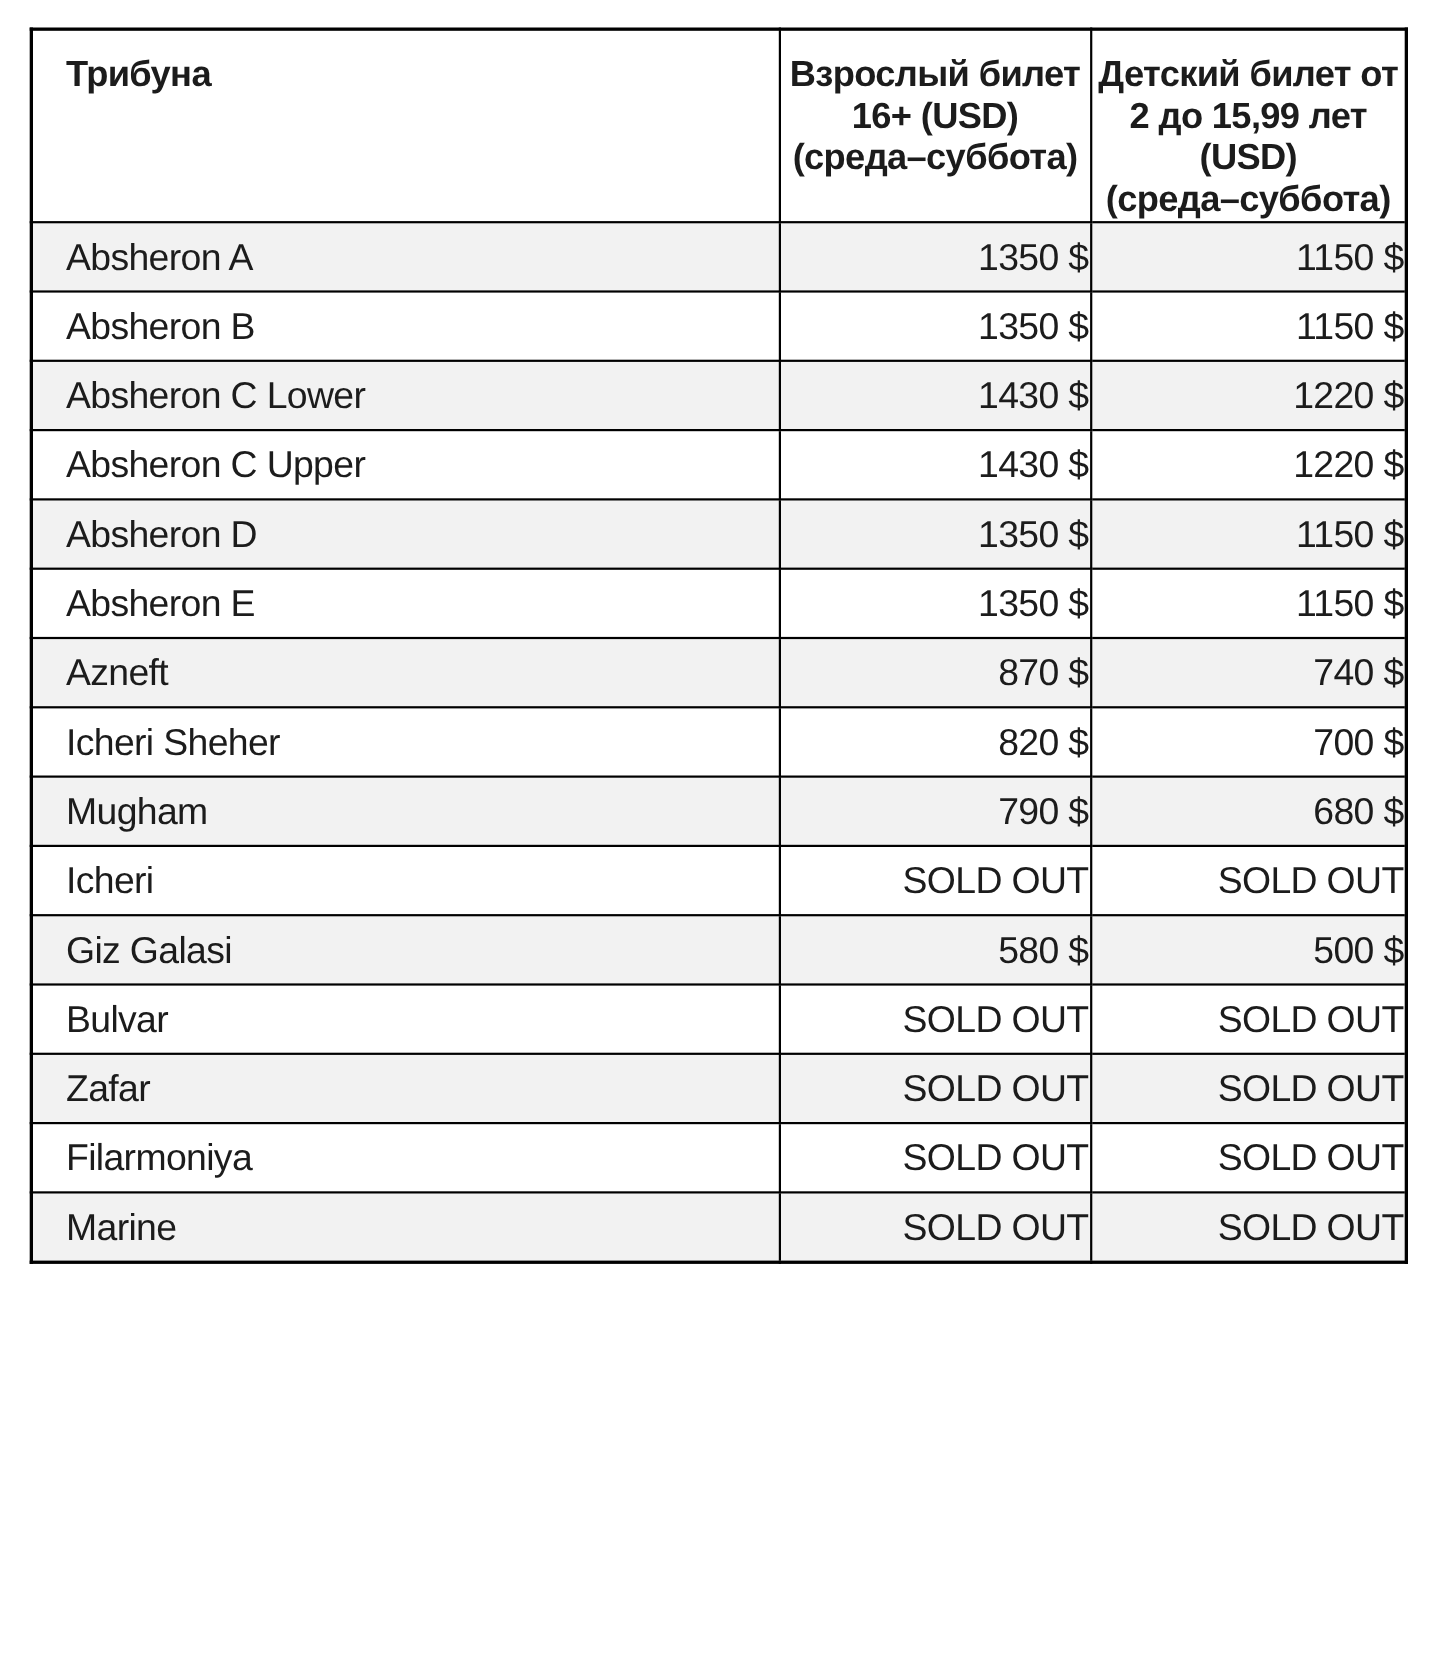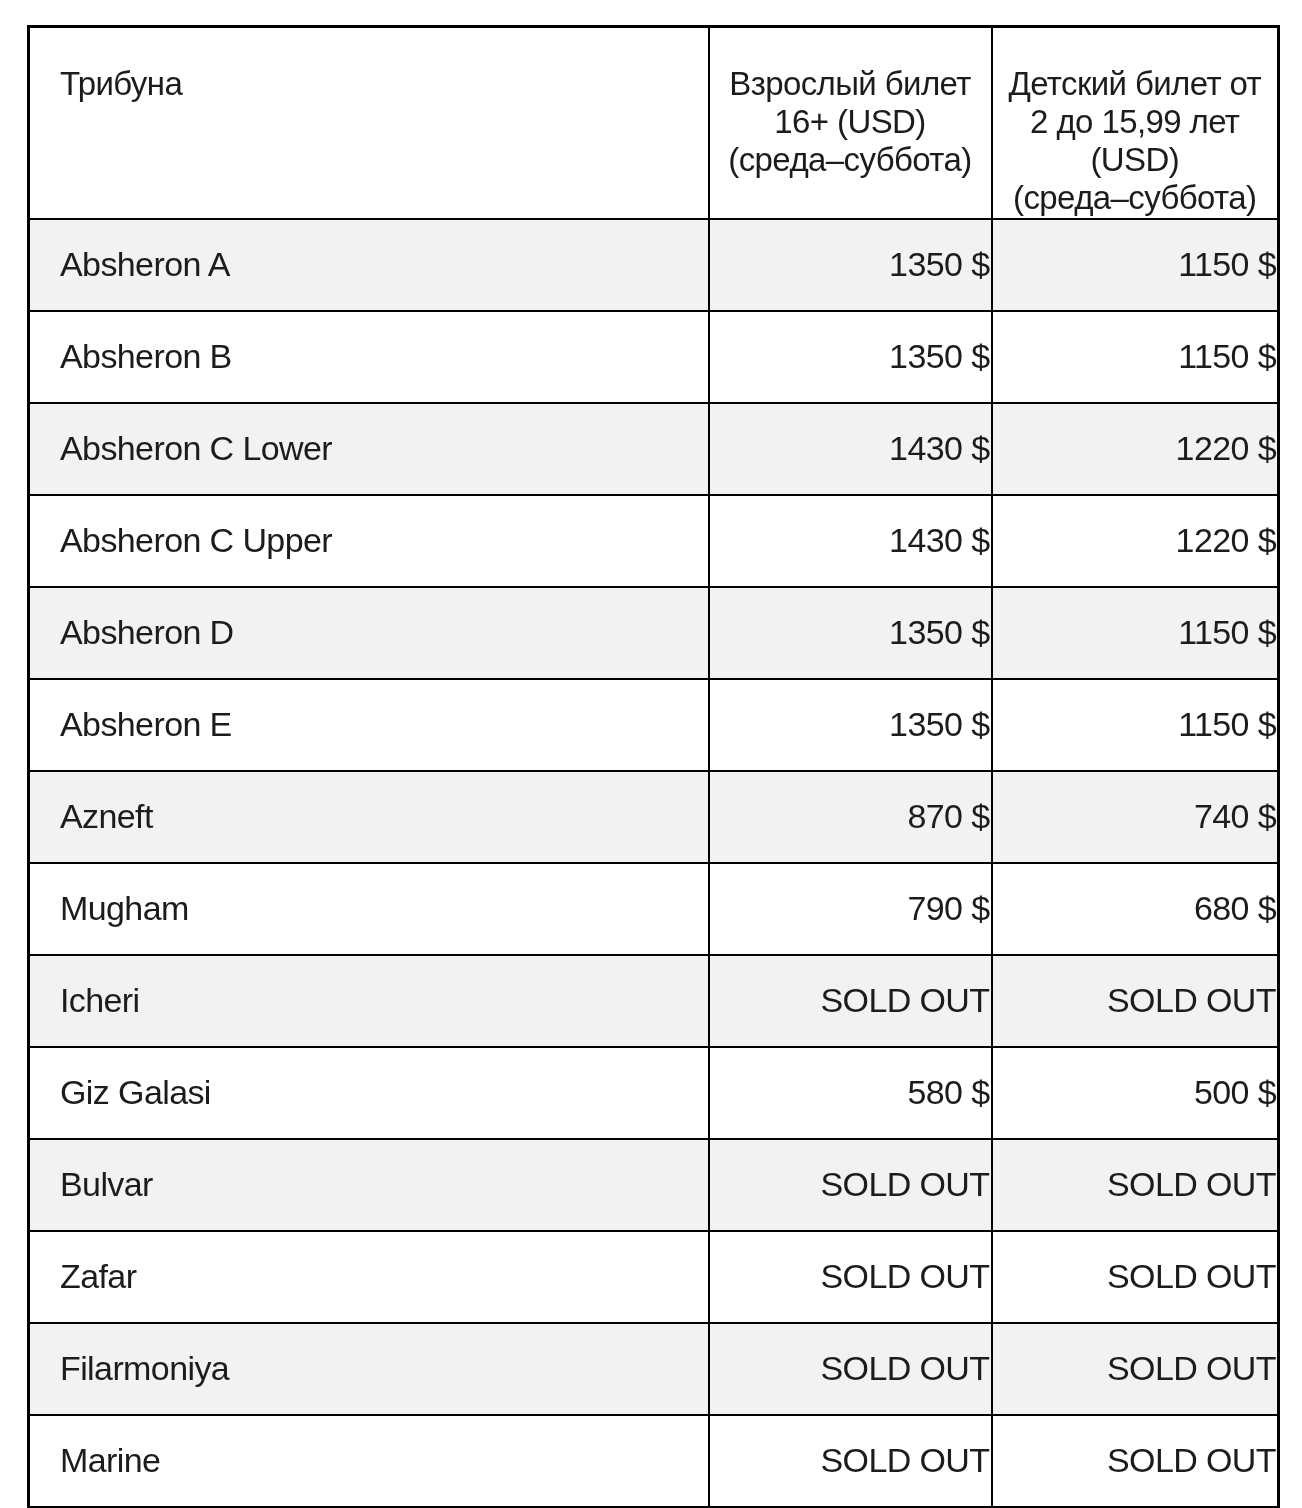"Трибуна" thead th { font-weight: normal -> bold; padding-top: 37px -> 20px }
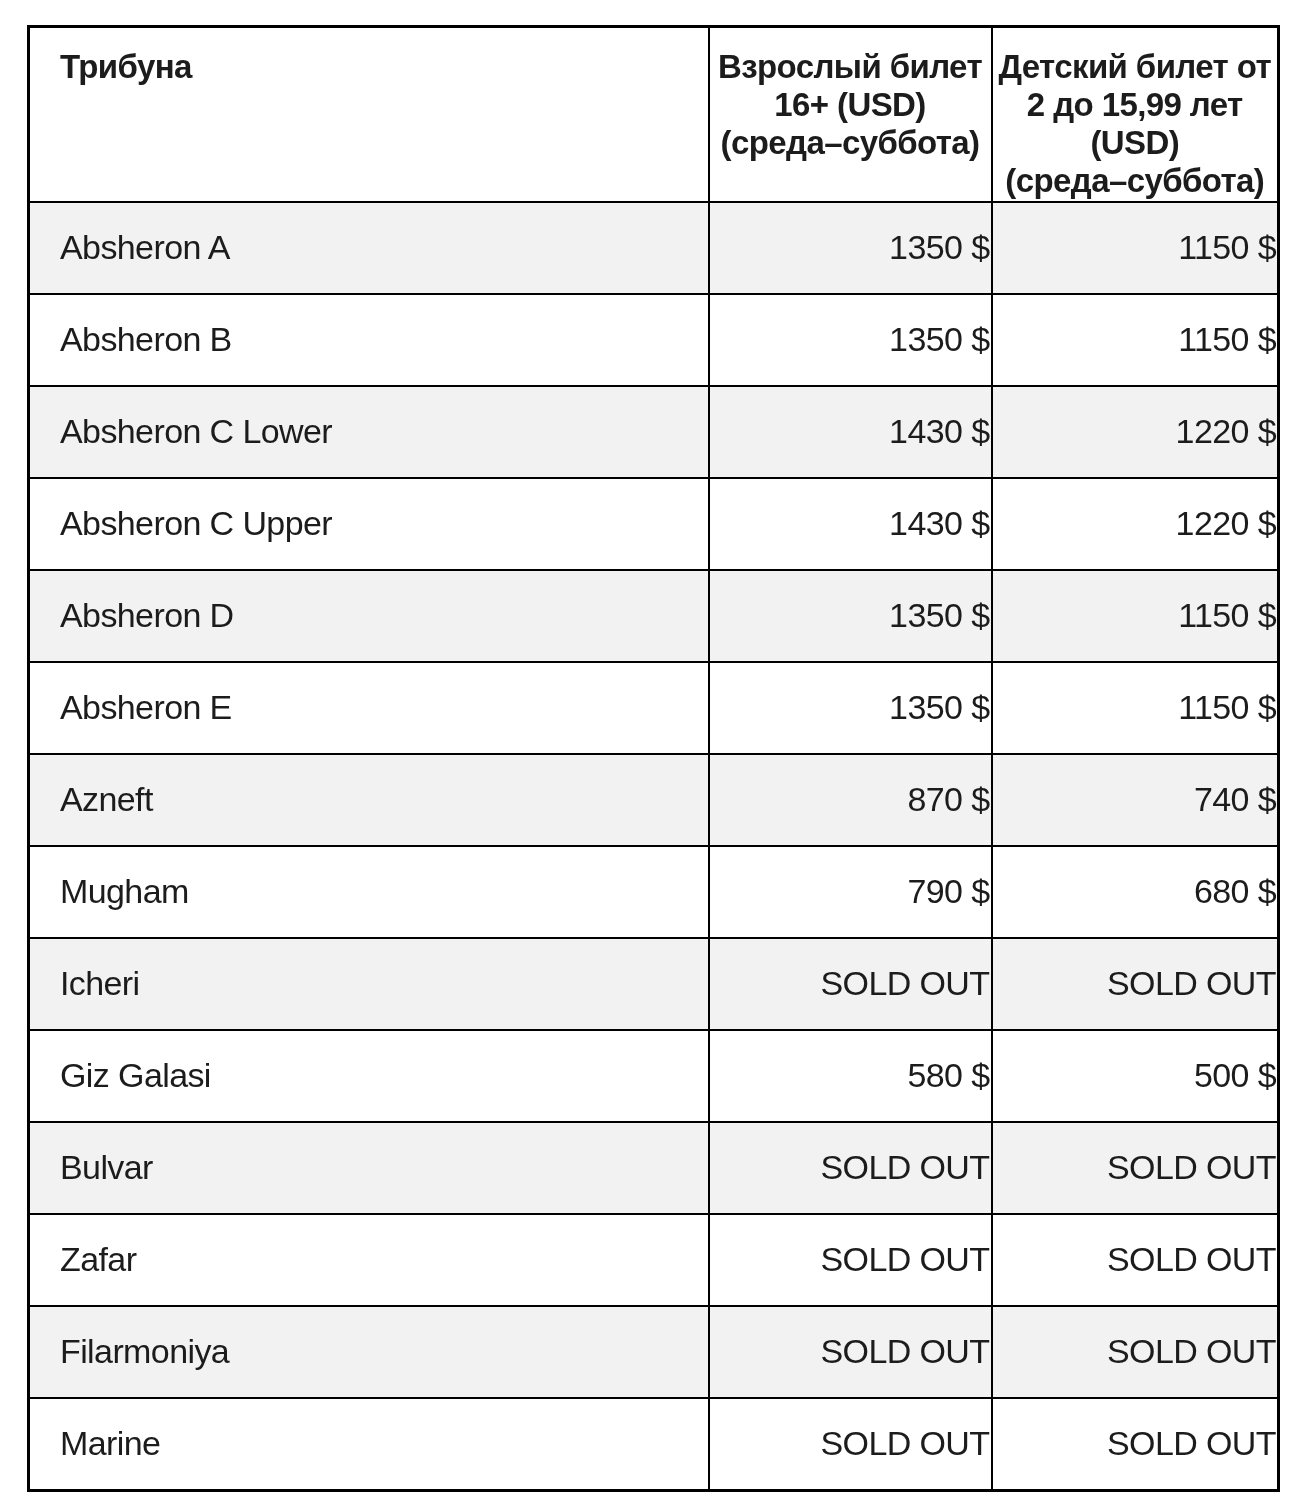"Absheron A" tbody td { height: 92px -> 63px; padding-bottom: 28px -> 12px }
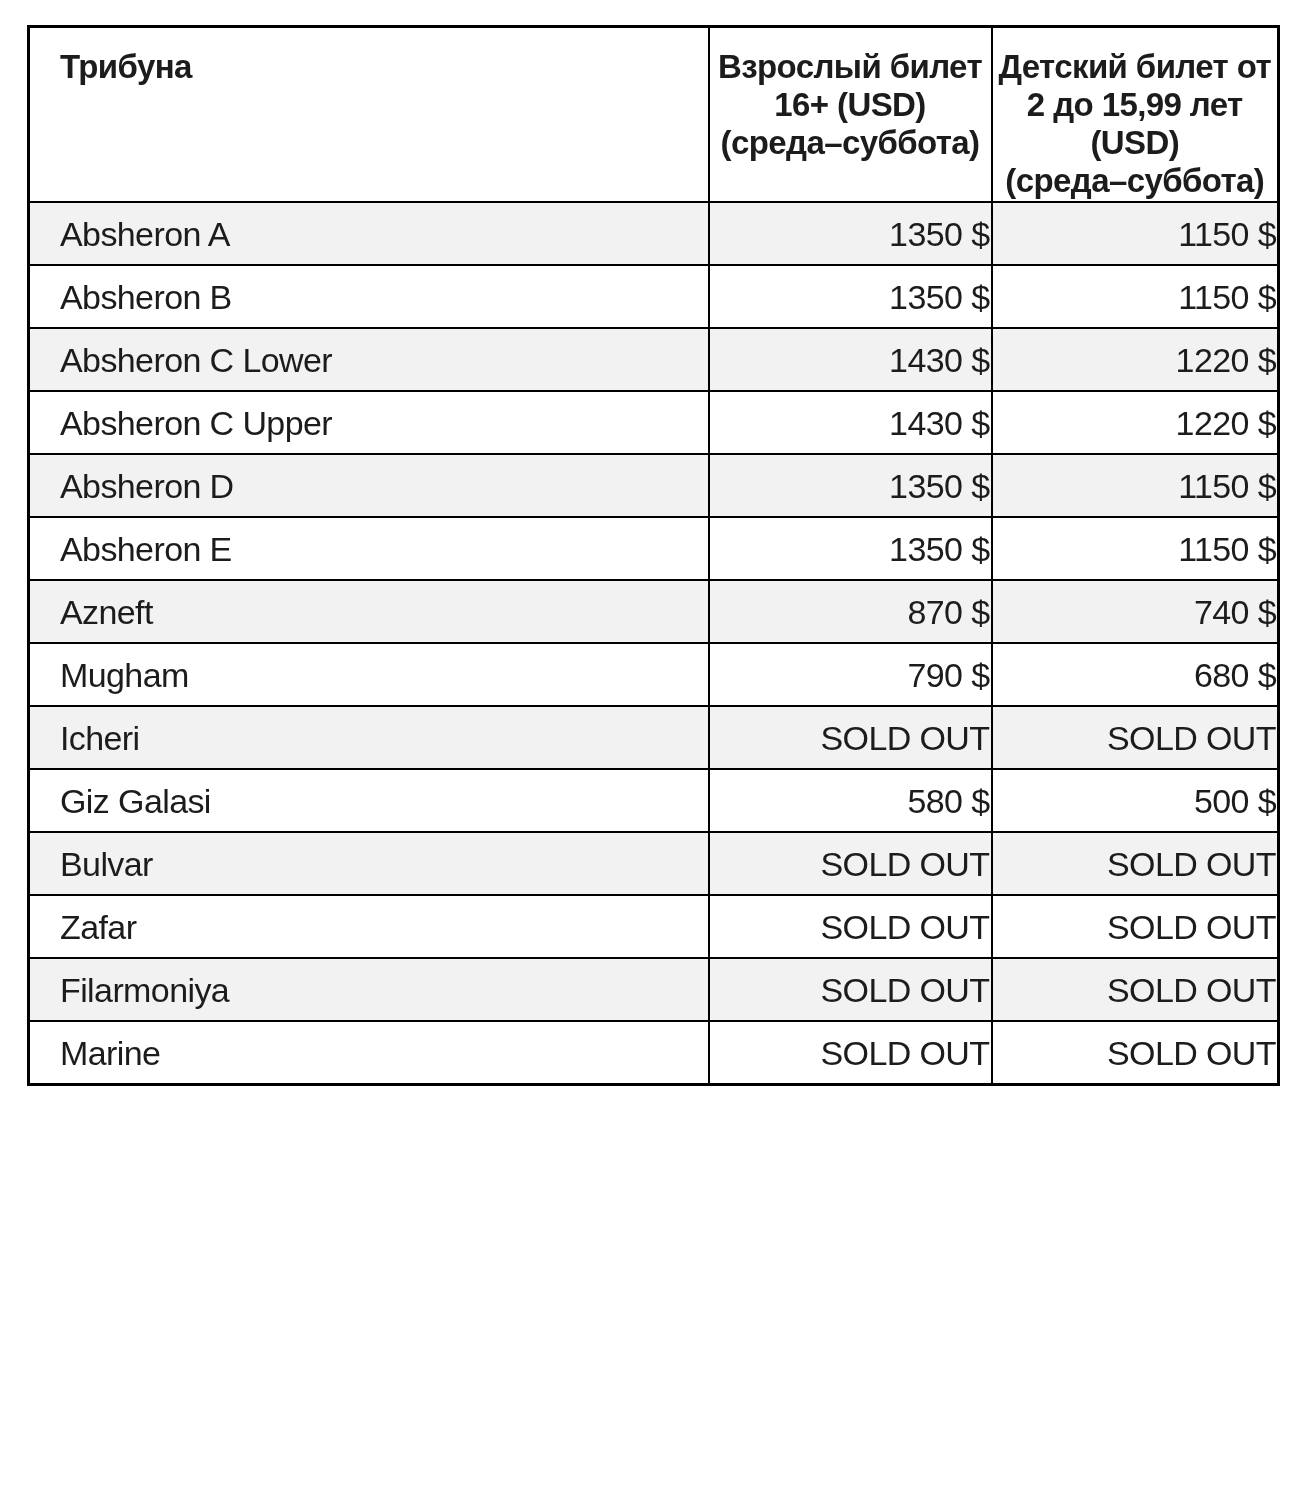"Icheri Sheher" tr { html: none -> <tr> <td>Icheri Sheher</td> <td>820 $</td> <td>700 $</td> </tr> }
